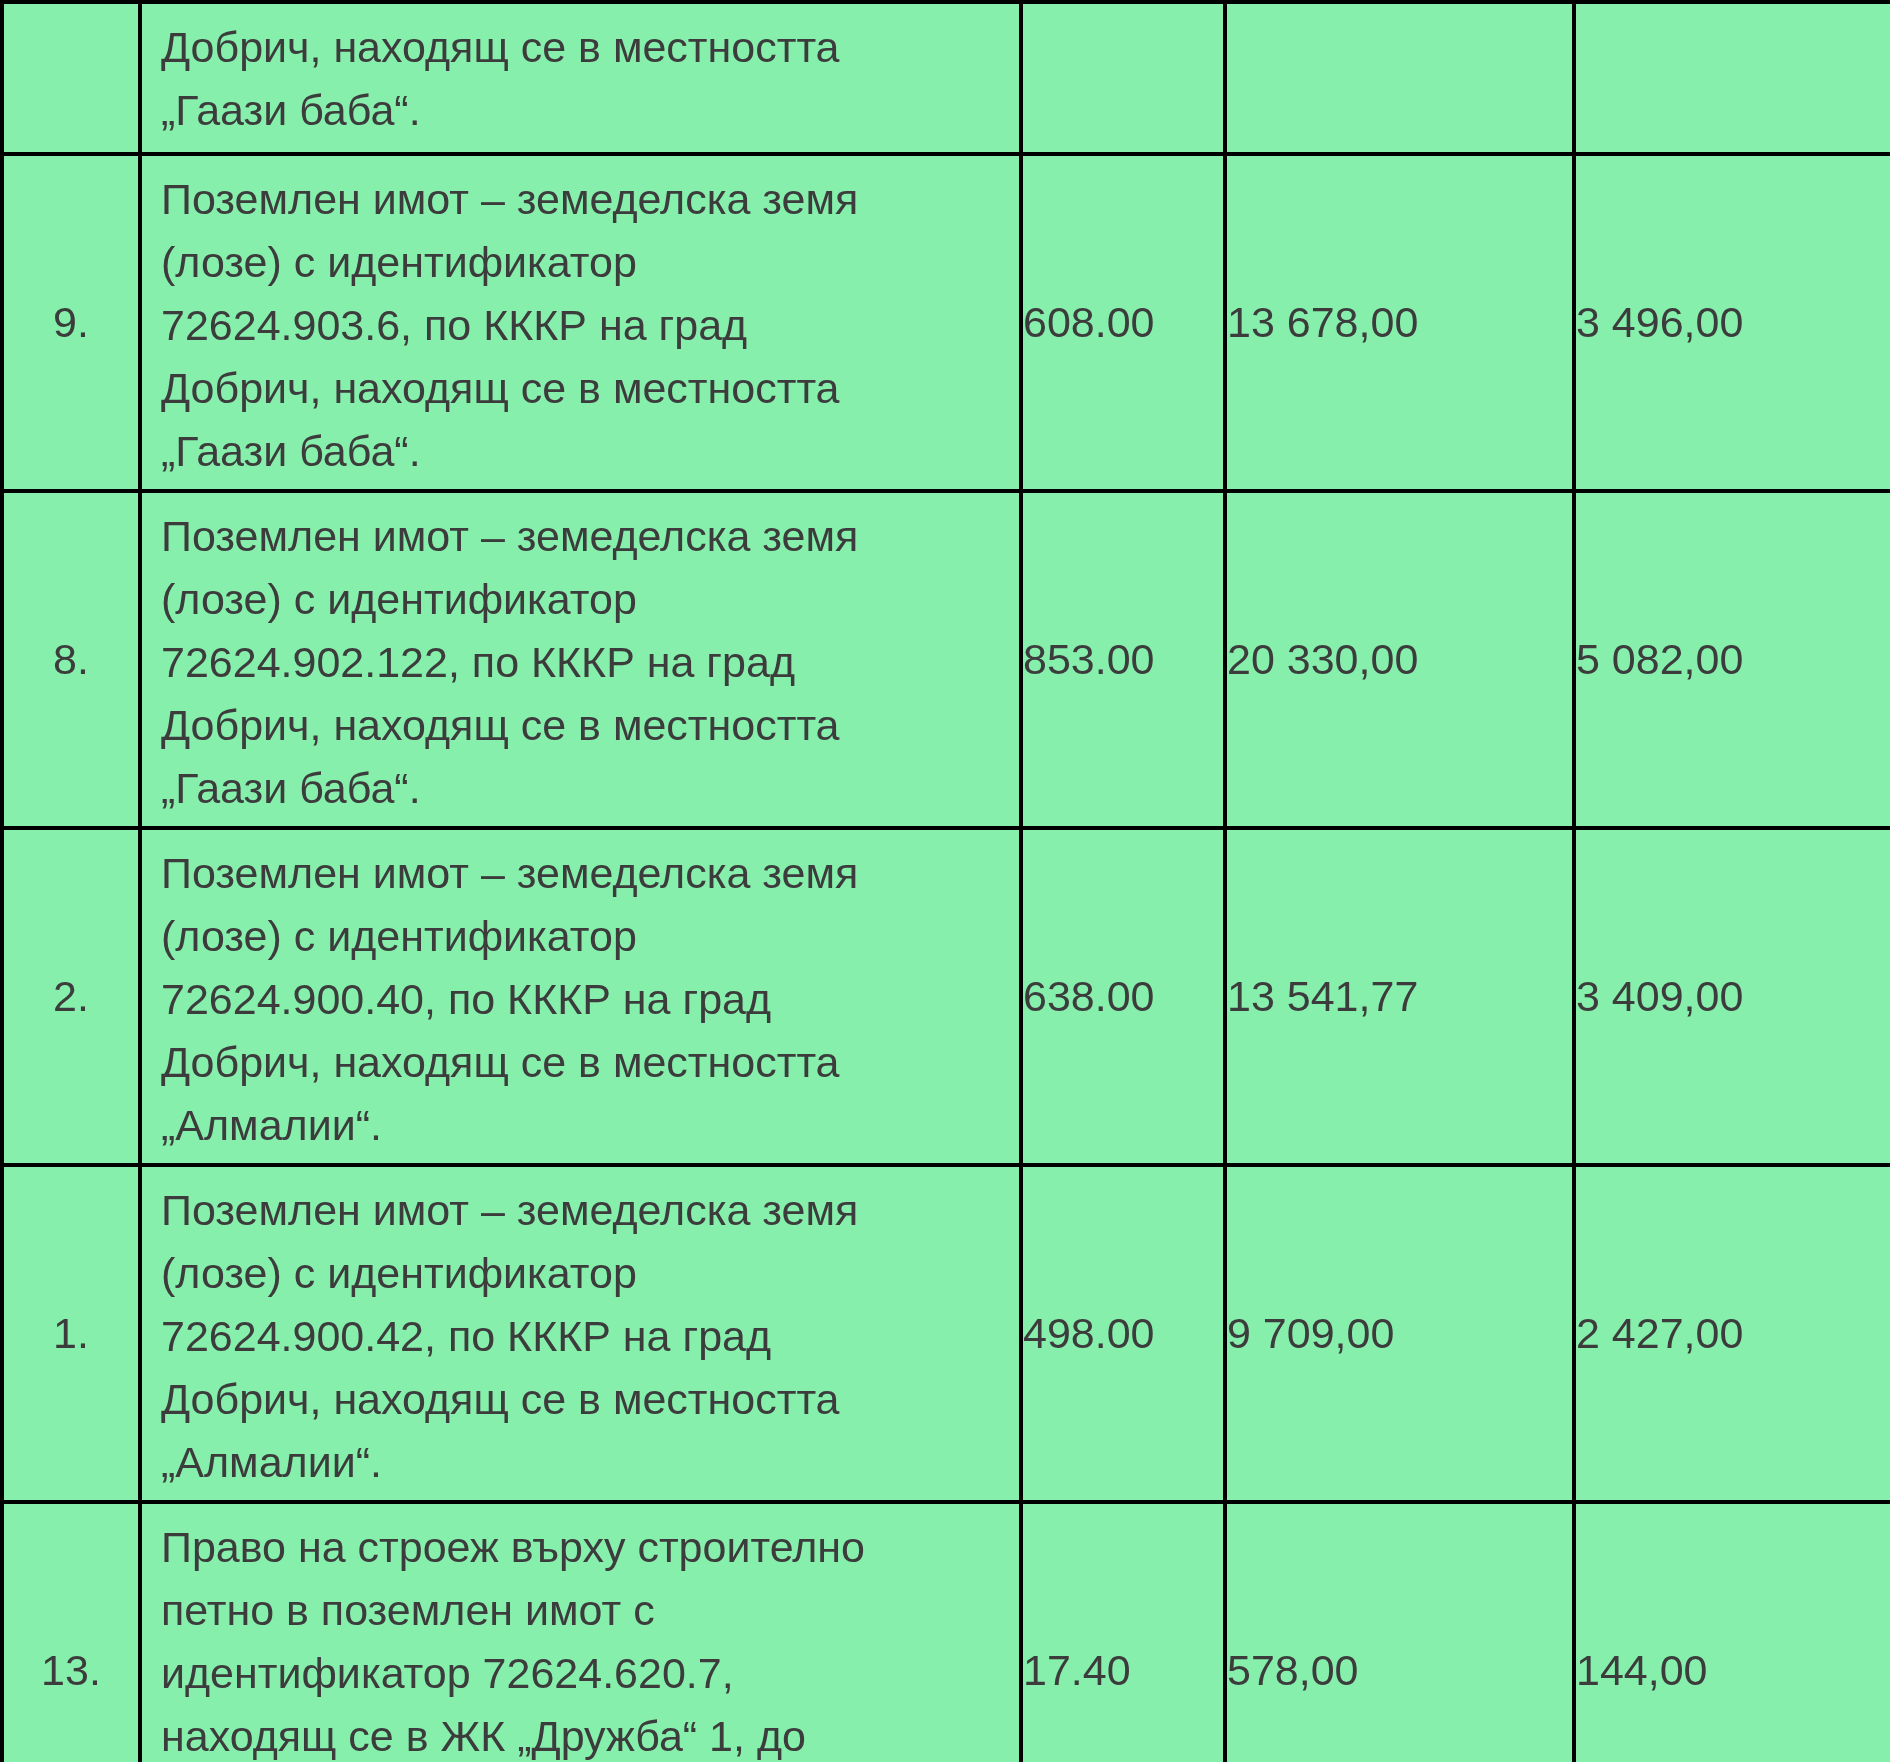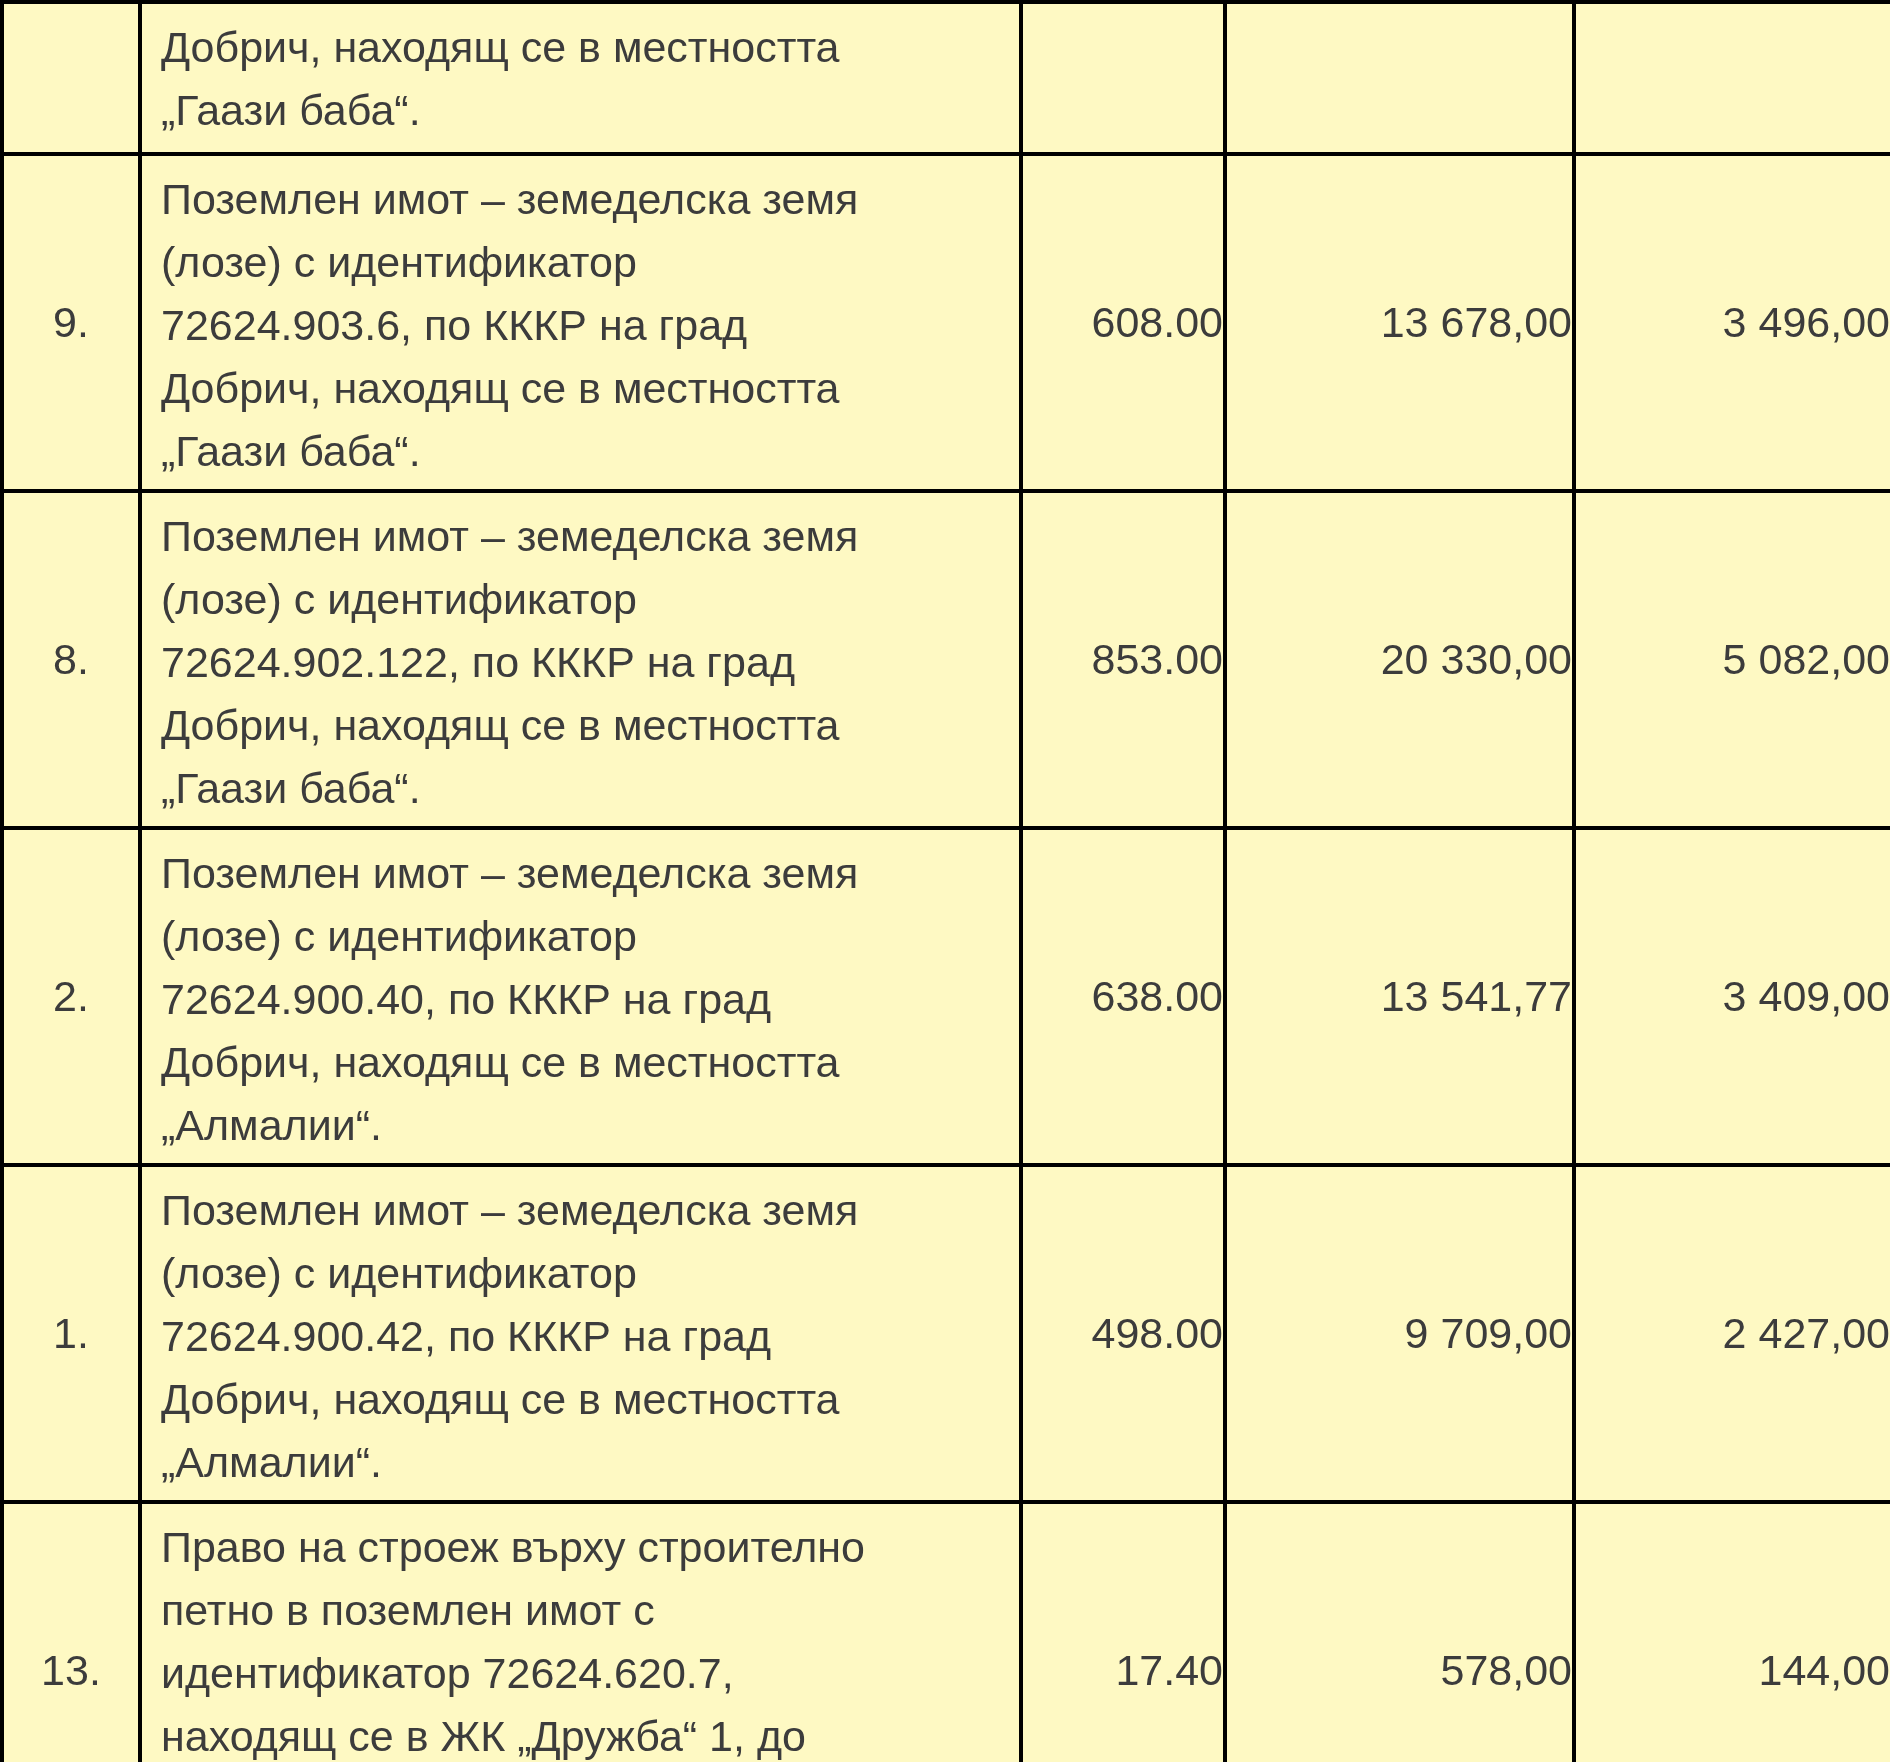"Добрич, находящ се в местността" .page { background: #fef9c3 -> #86efac }
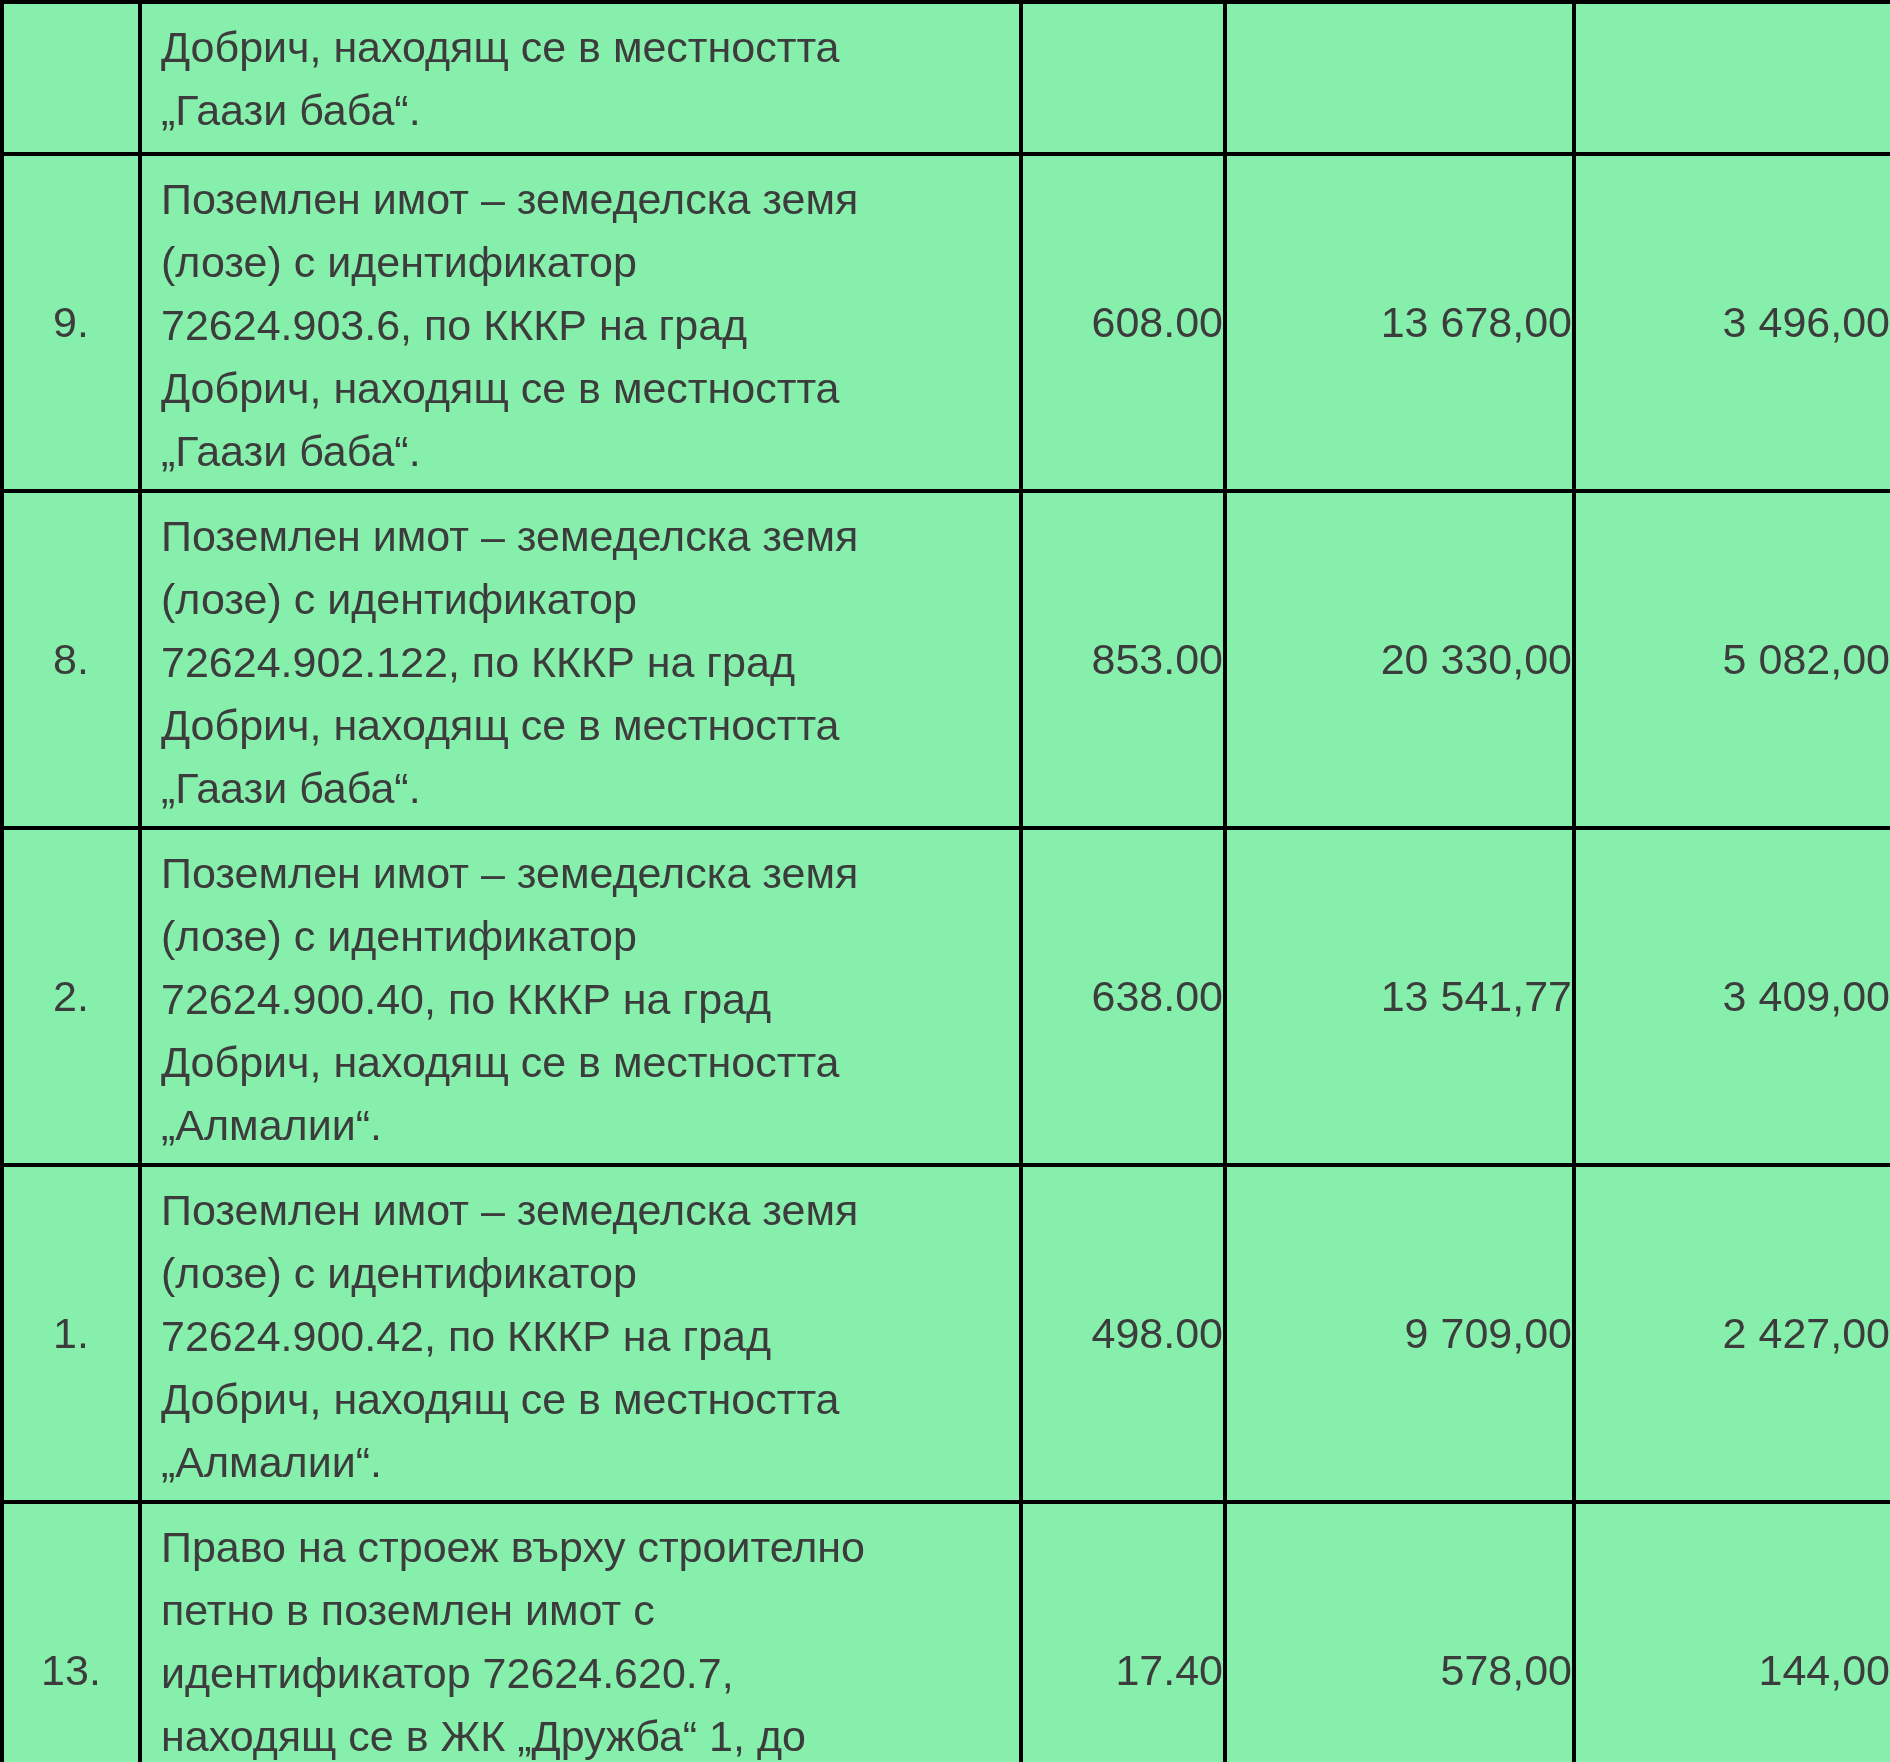"608.00" td.val-cell { text-align: right -> left }
